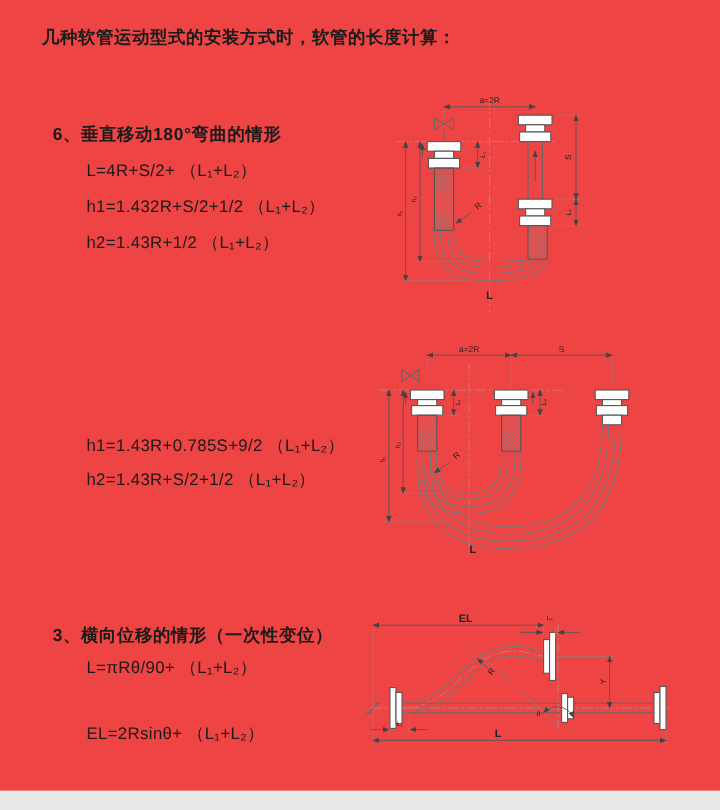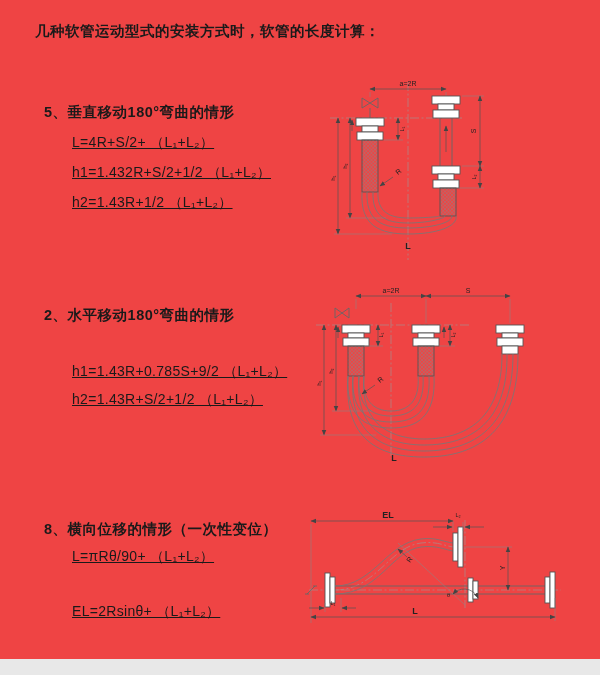"5、垂直移动180°弯曲的情形" div.sec-h { text: 5 -> 6 }
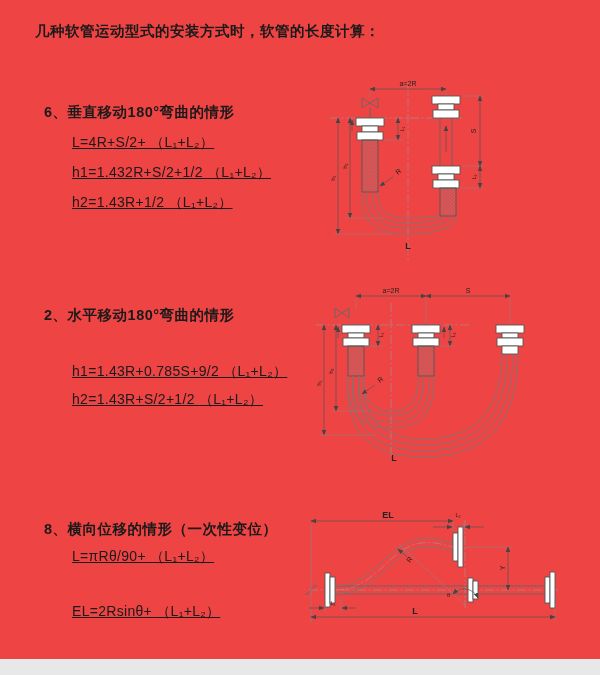"L=4R+S/2+ （L₁+L₂）" .formula { text-decoration: underline -> none }
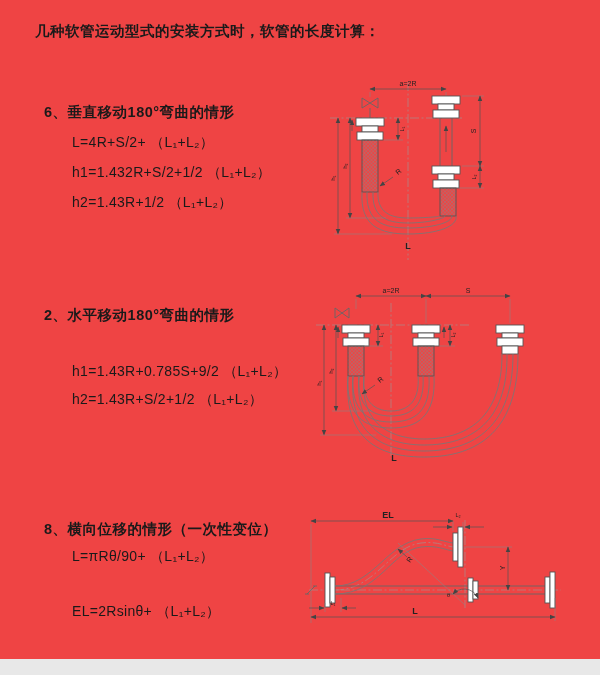"2、水平移动180°弯曲的情形" div.sec-h { html: <div>2、水平移动180°弯曲的情形</div> -> none }
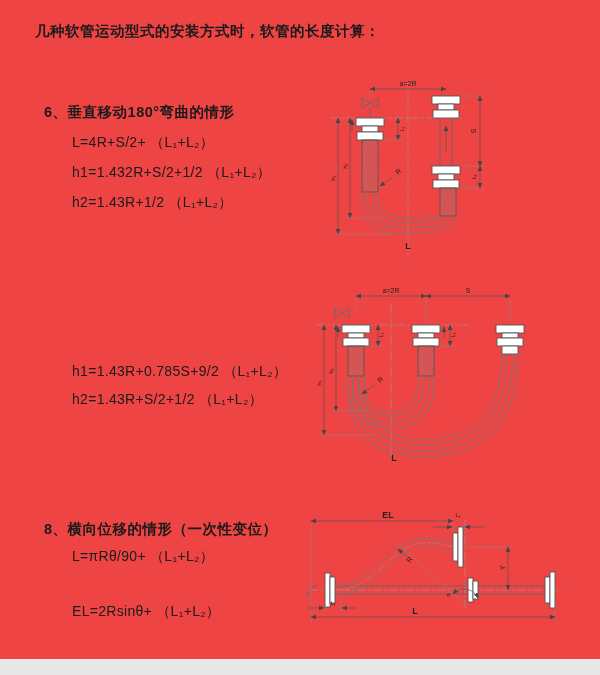"8、横向位移的情形（一次性变位）" div.sec-h { text: 8 -> 3 }
